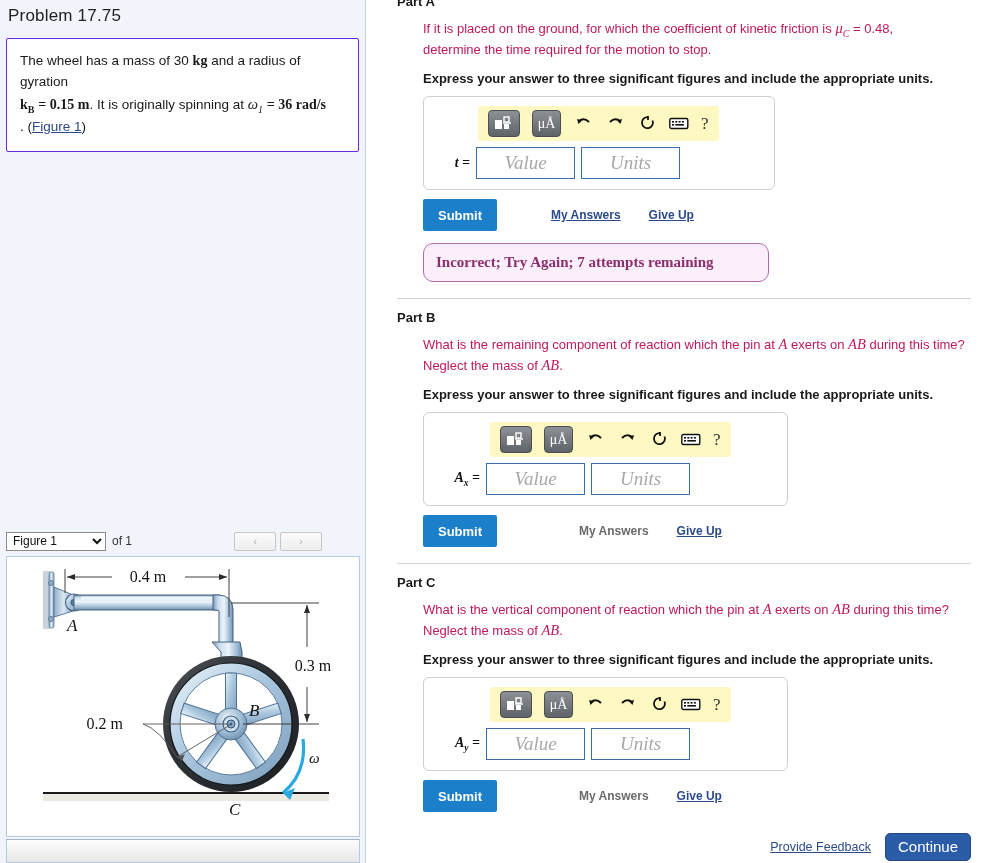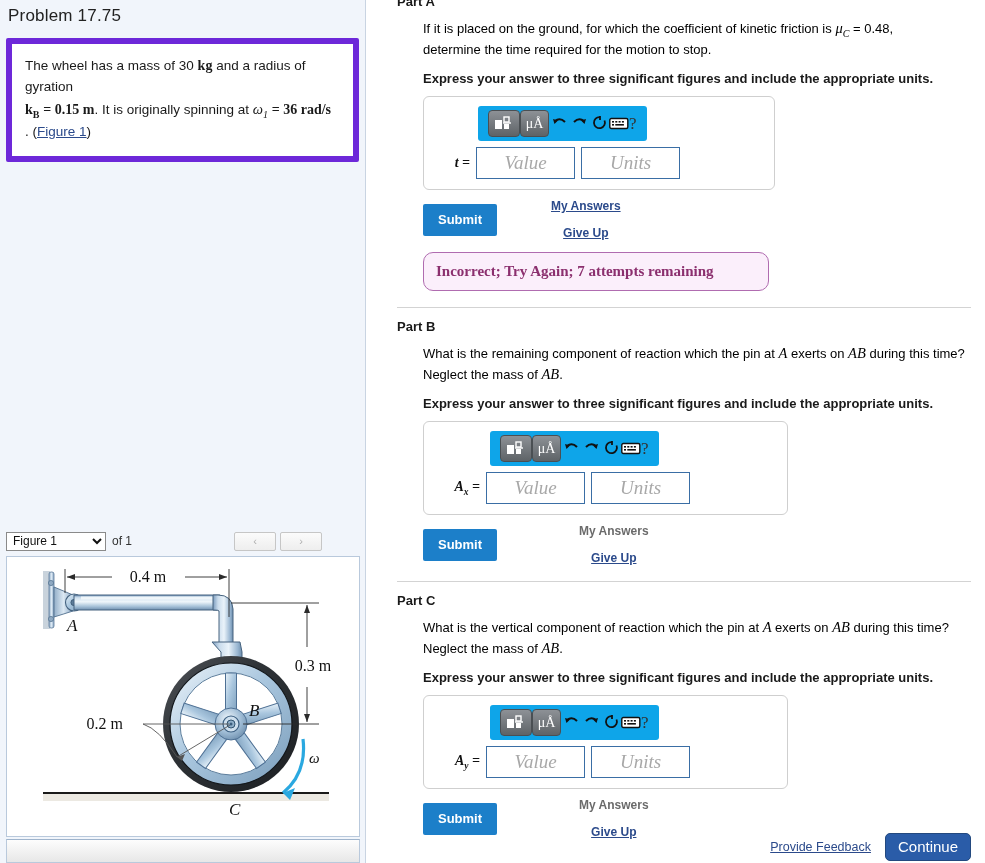"If it is placed on" .question-text { color: #000000 -> #be185d }
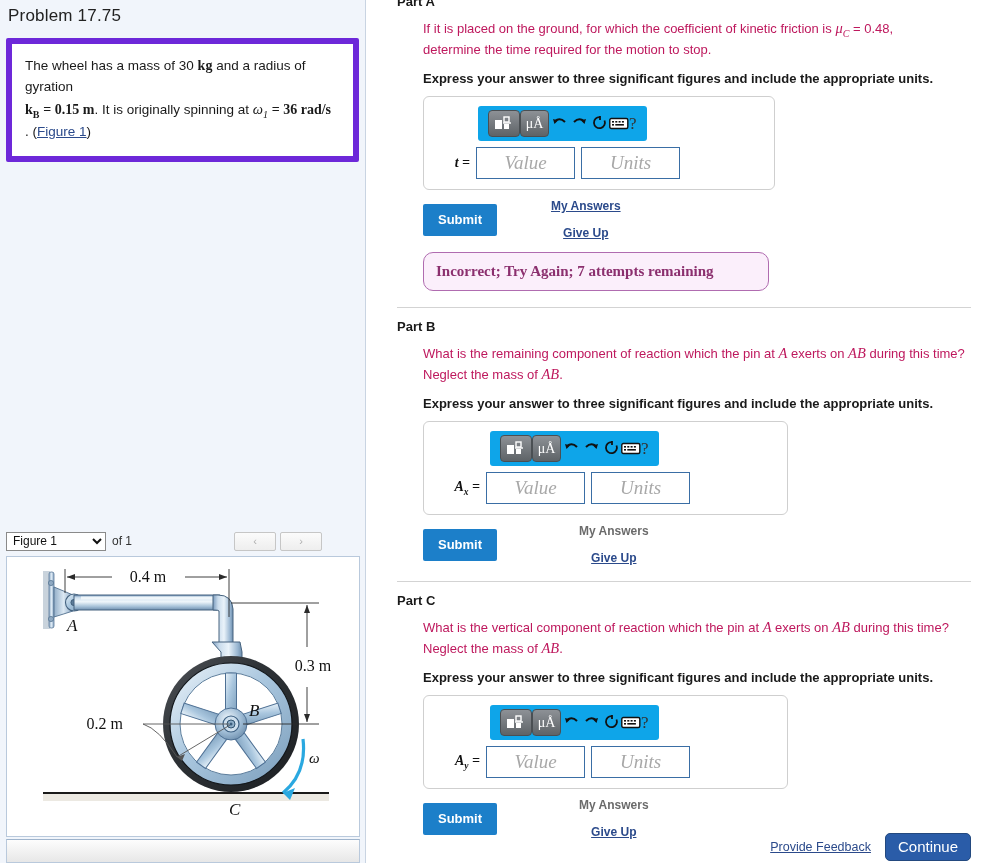"The wheel has a mass" #problem-statement { border: 6px solid #6d28d9 -> 1px solid #6d28d9 }
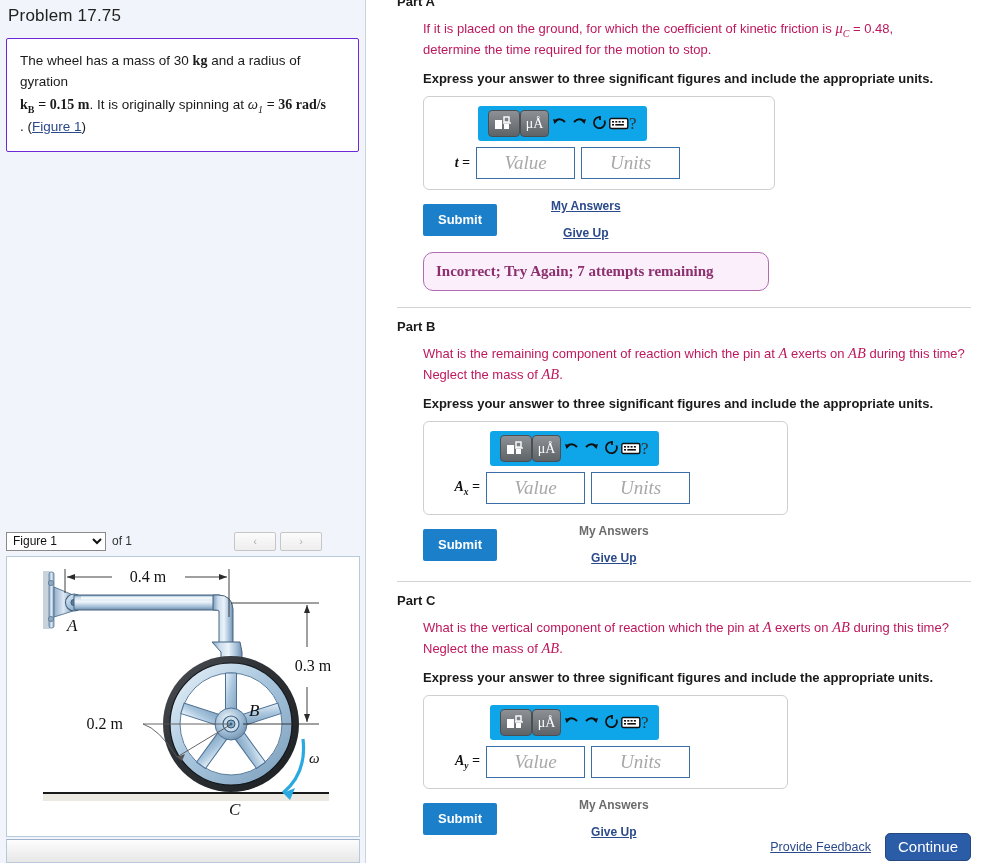"μÅ" .mathbar { background: #0ea5e9 -> #fef9c3; gap: 0 -> 12px }
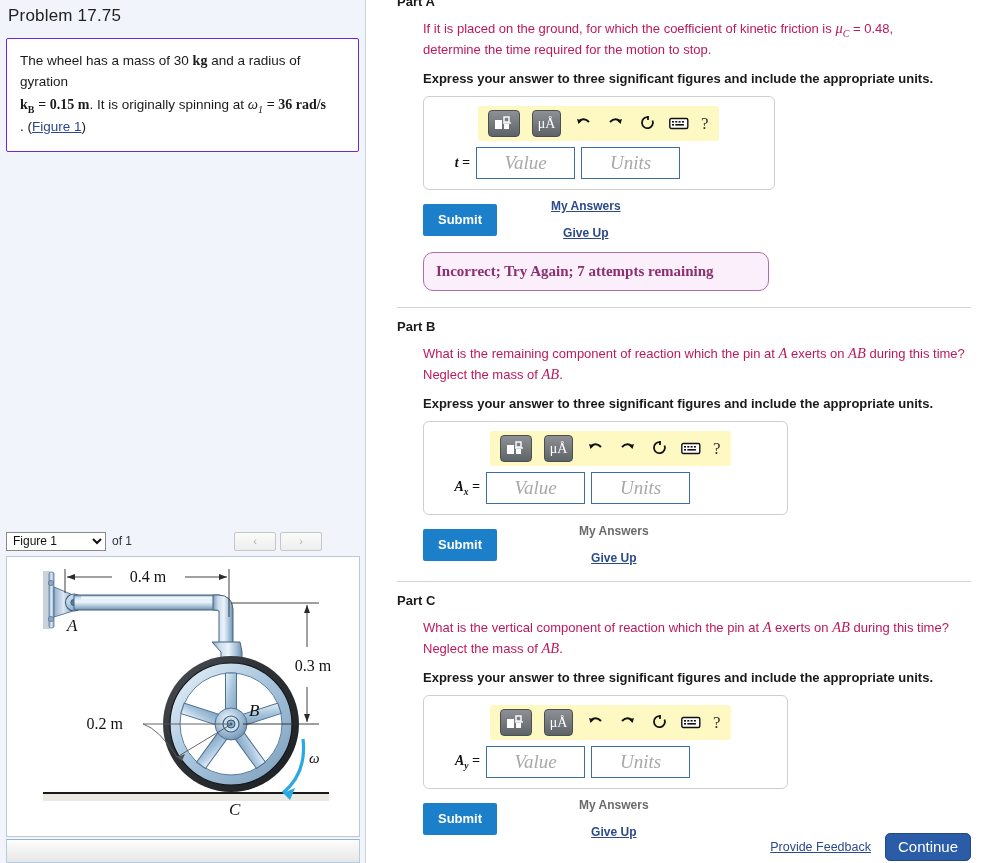"My Answers" .link-grp { flex-direction: column -> none; gap: 13px -> 28px }
